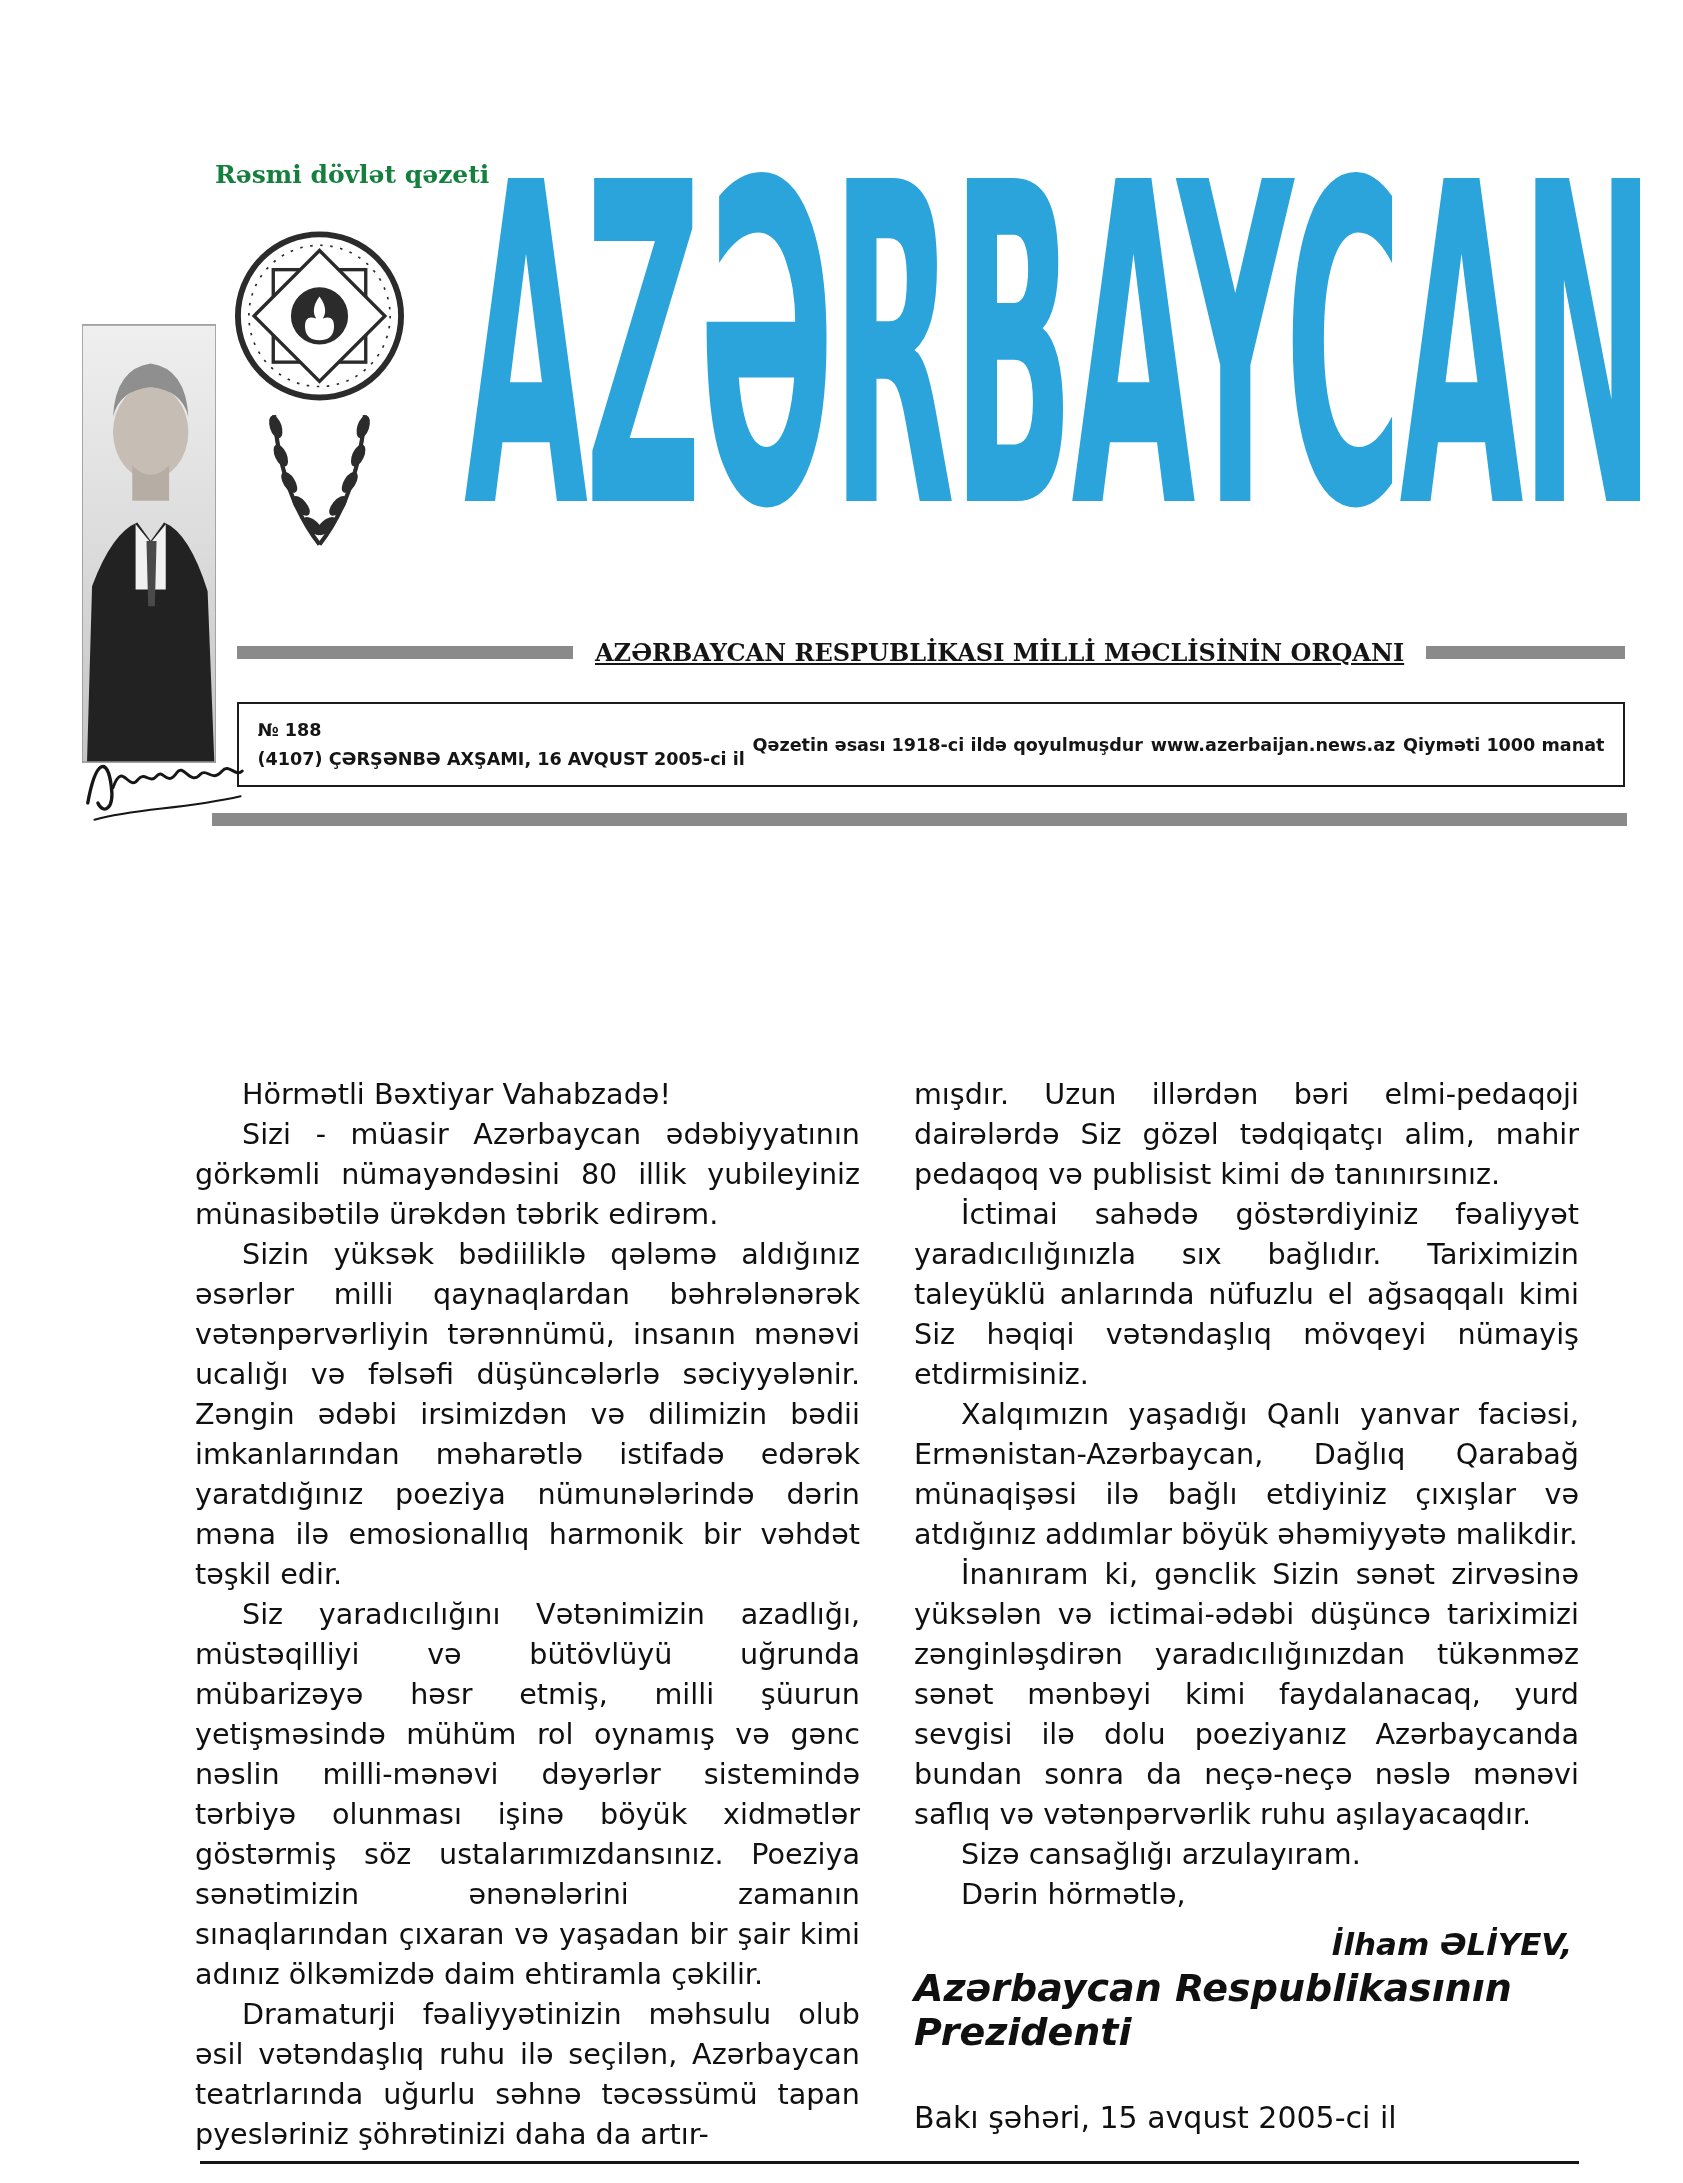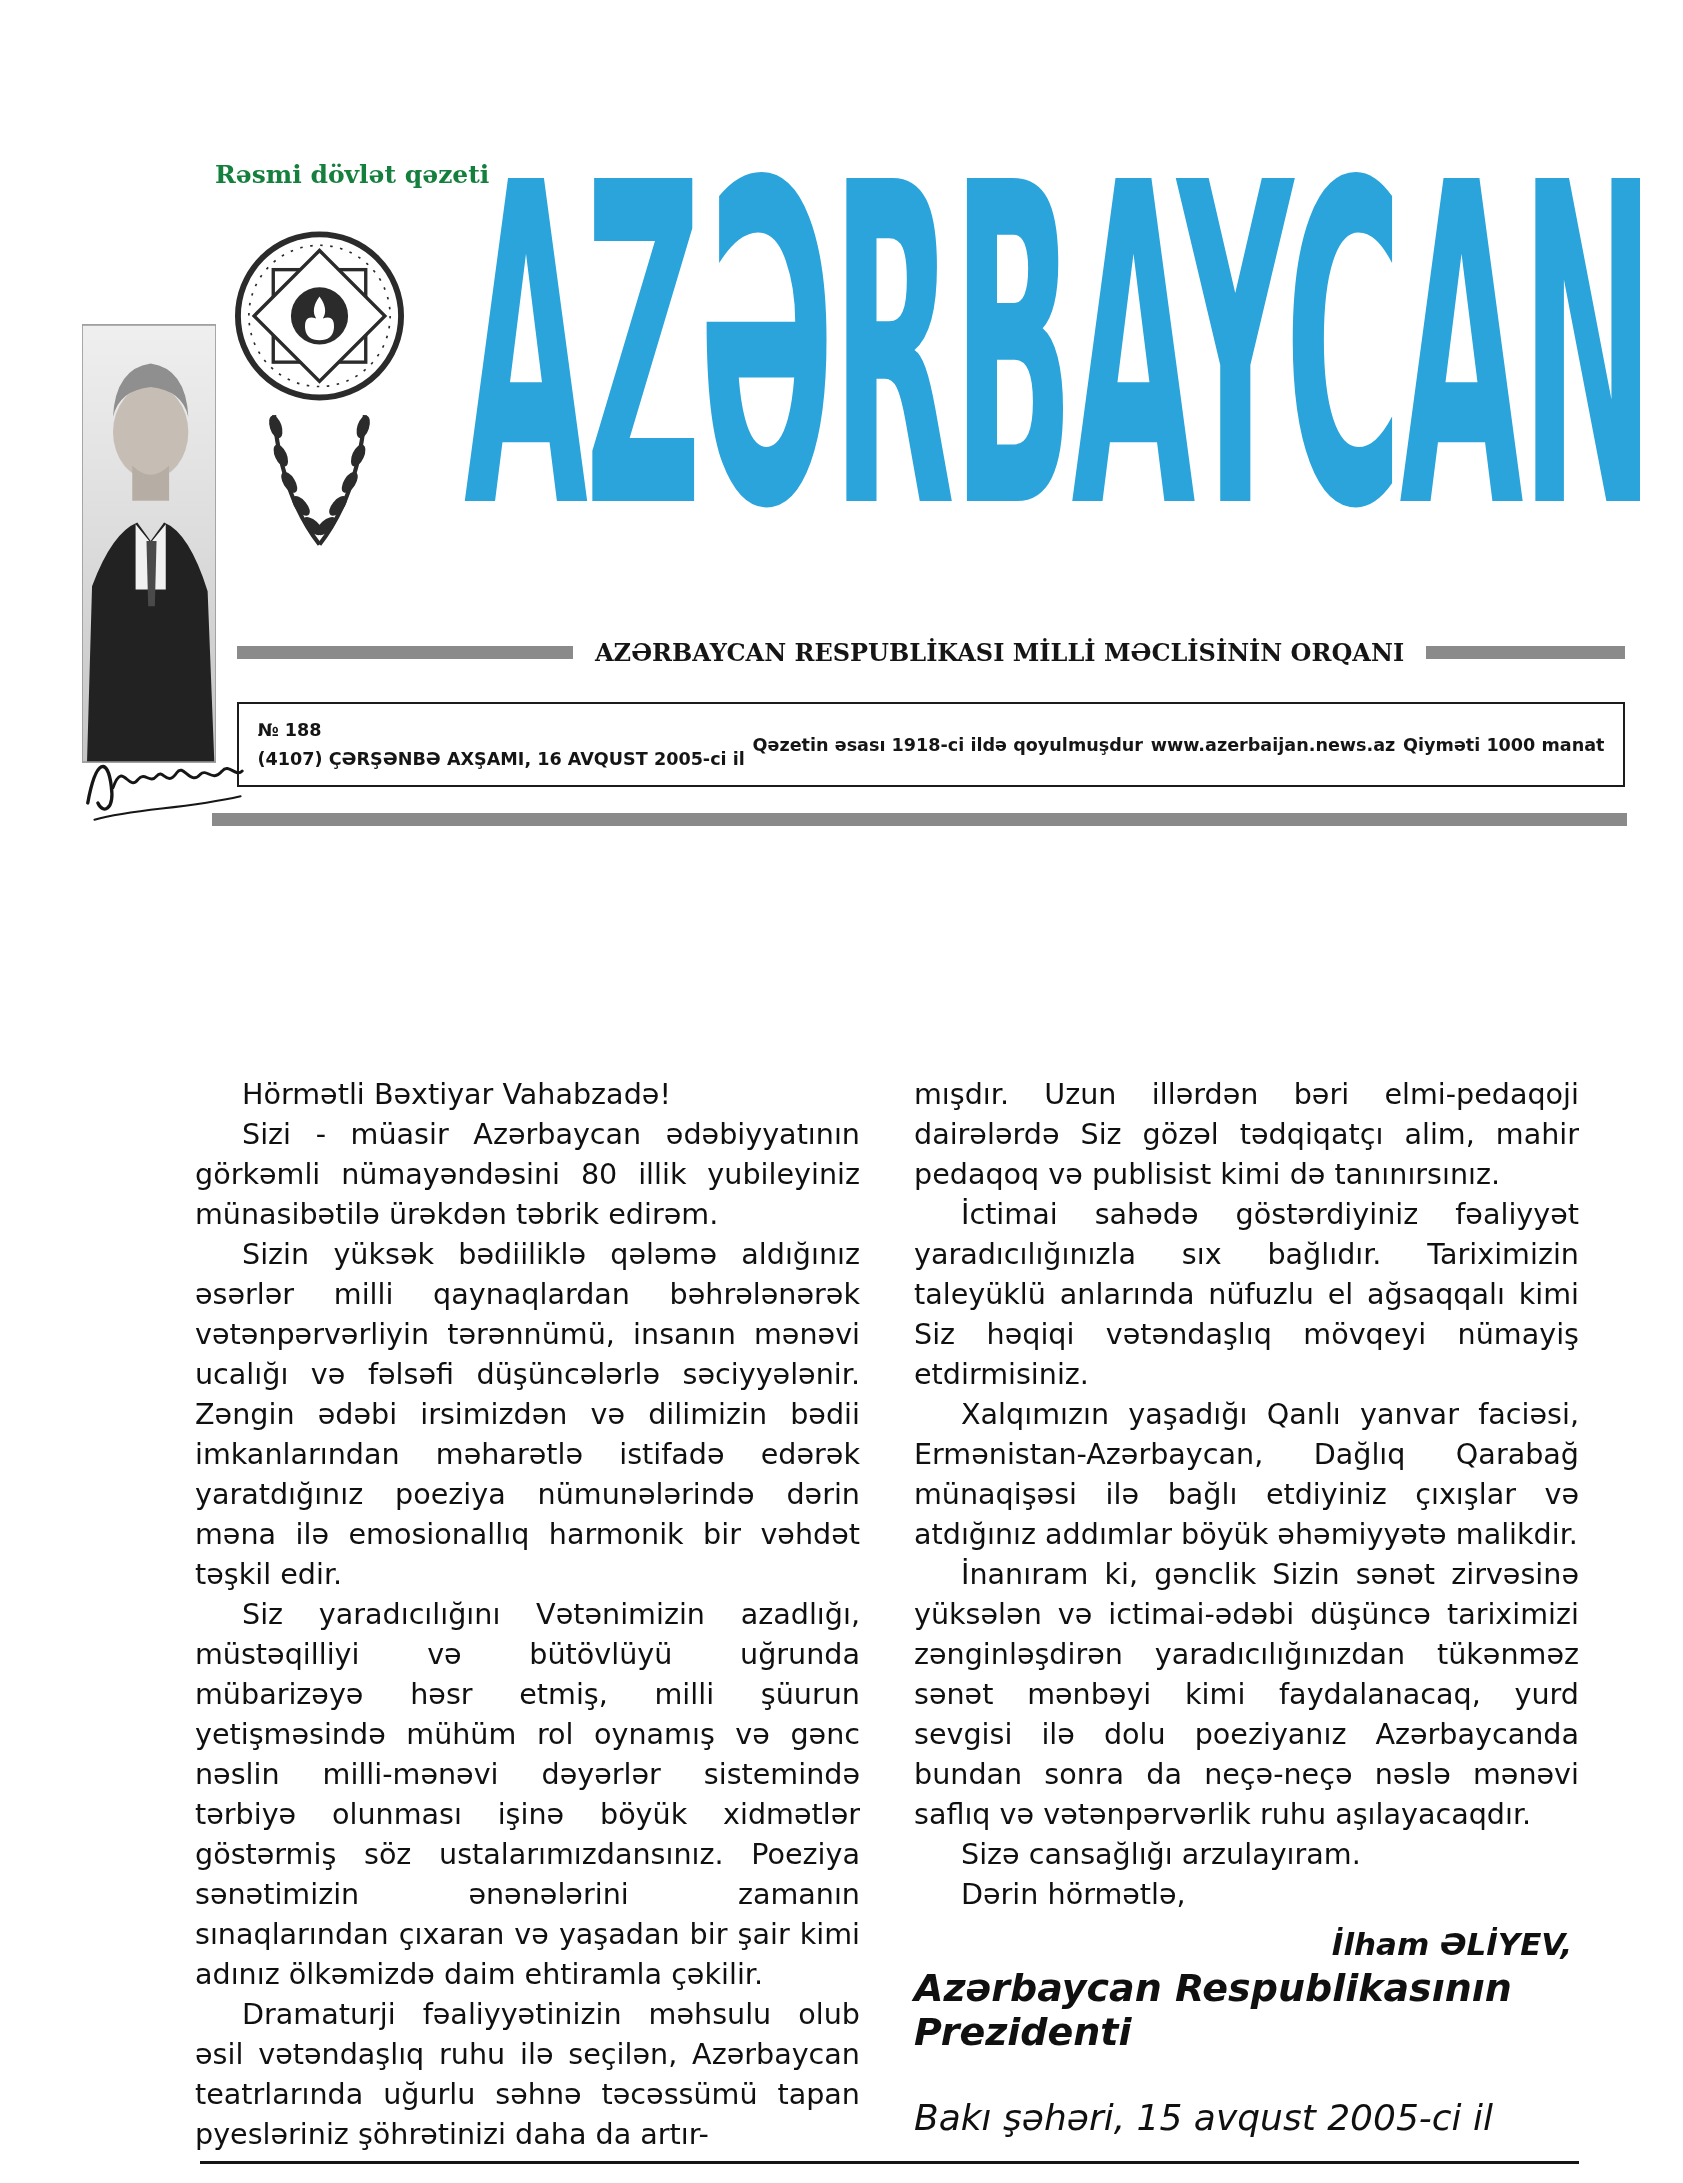"AZƏRBAYCAN RESPUBLİKASI MİLLİ MƏCLİSİNİN" .subtitle { text-decoration: none -> underline }
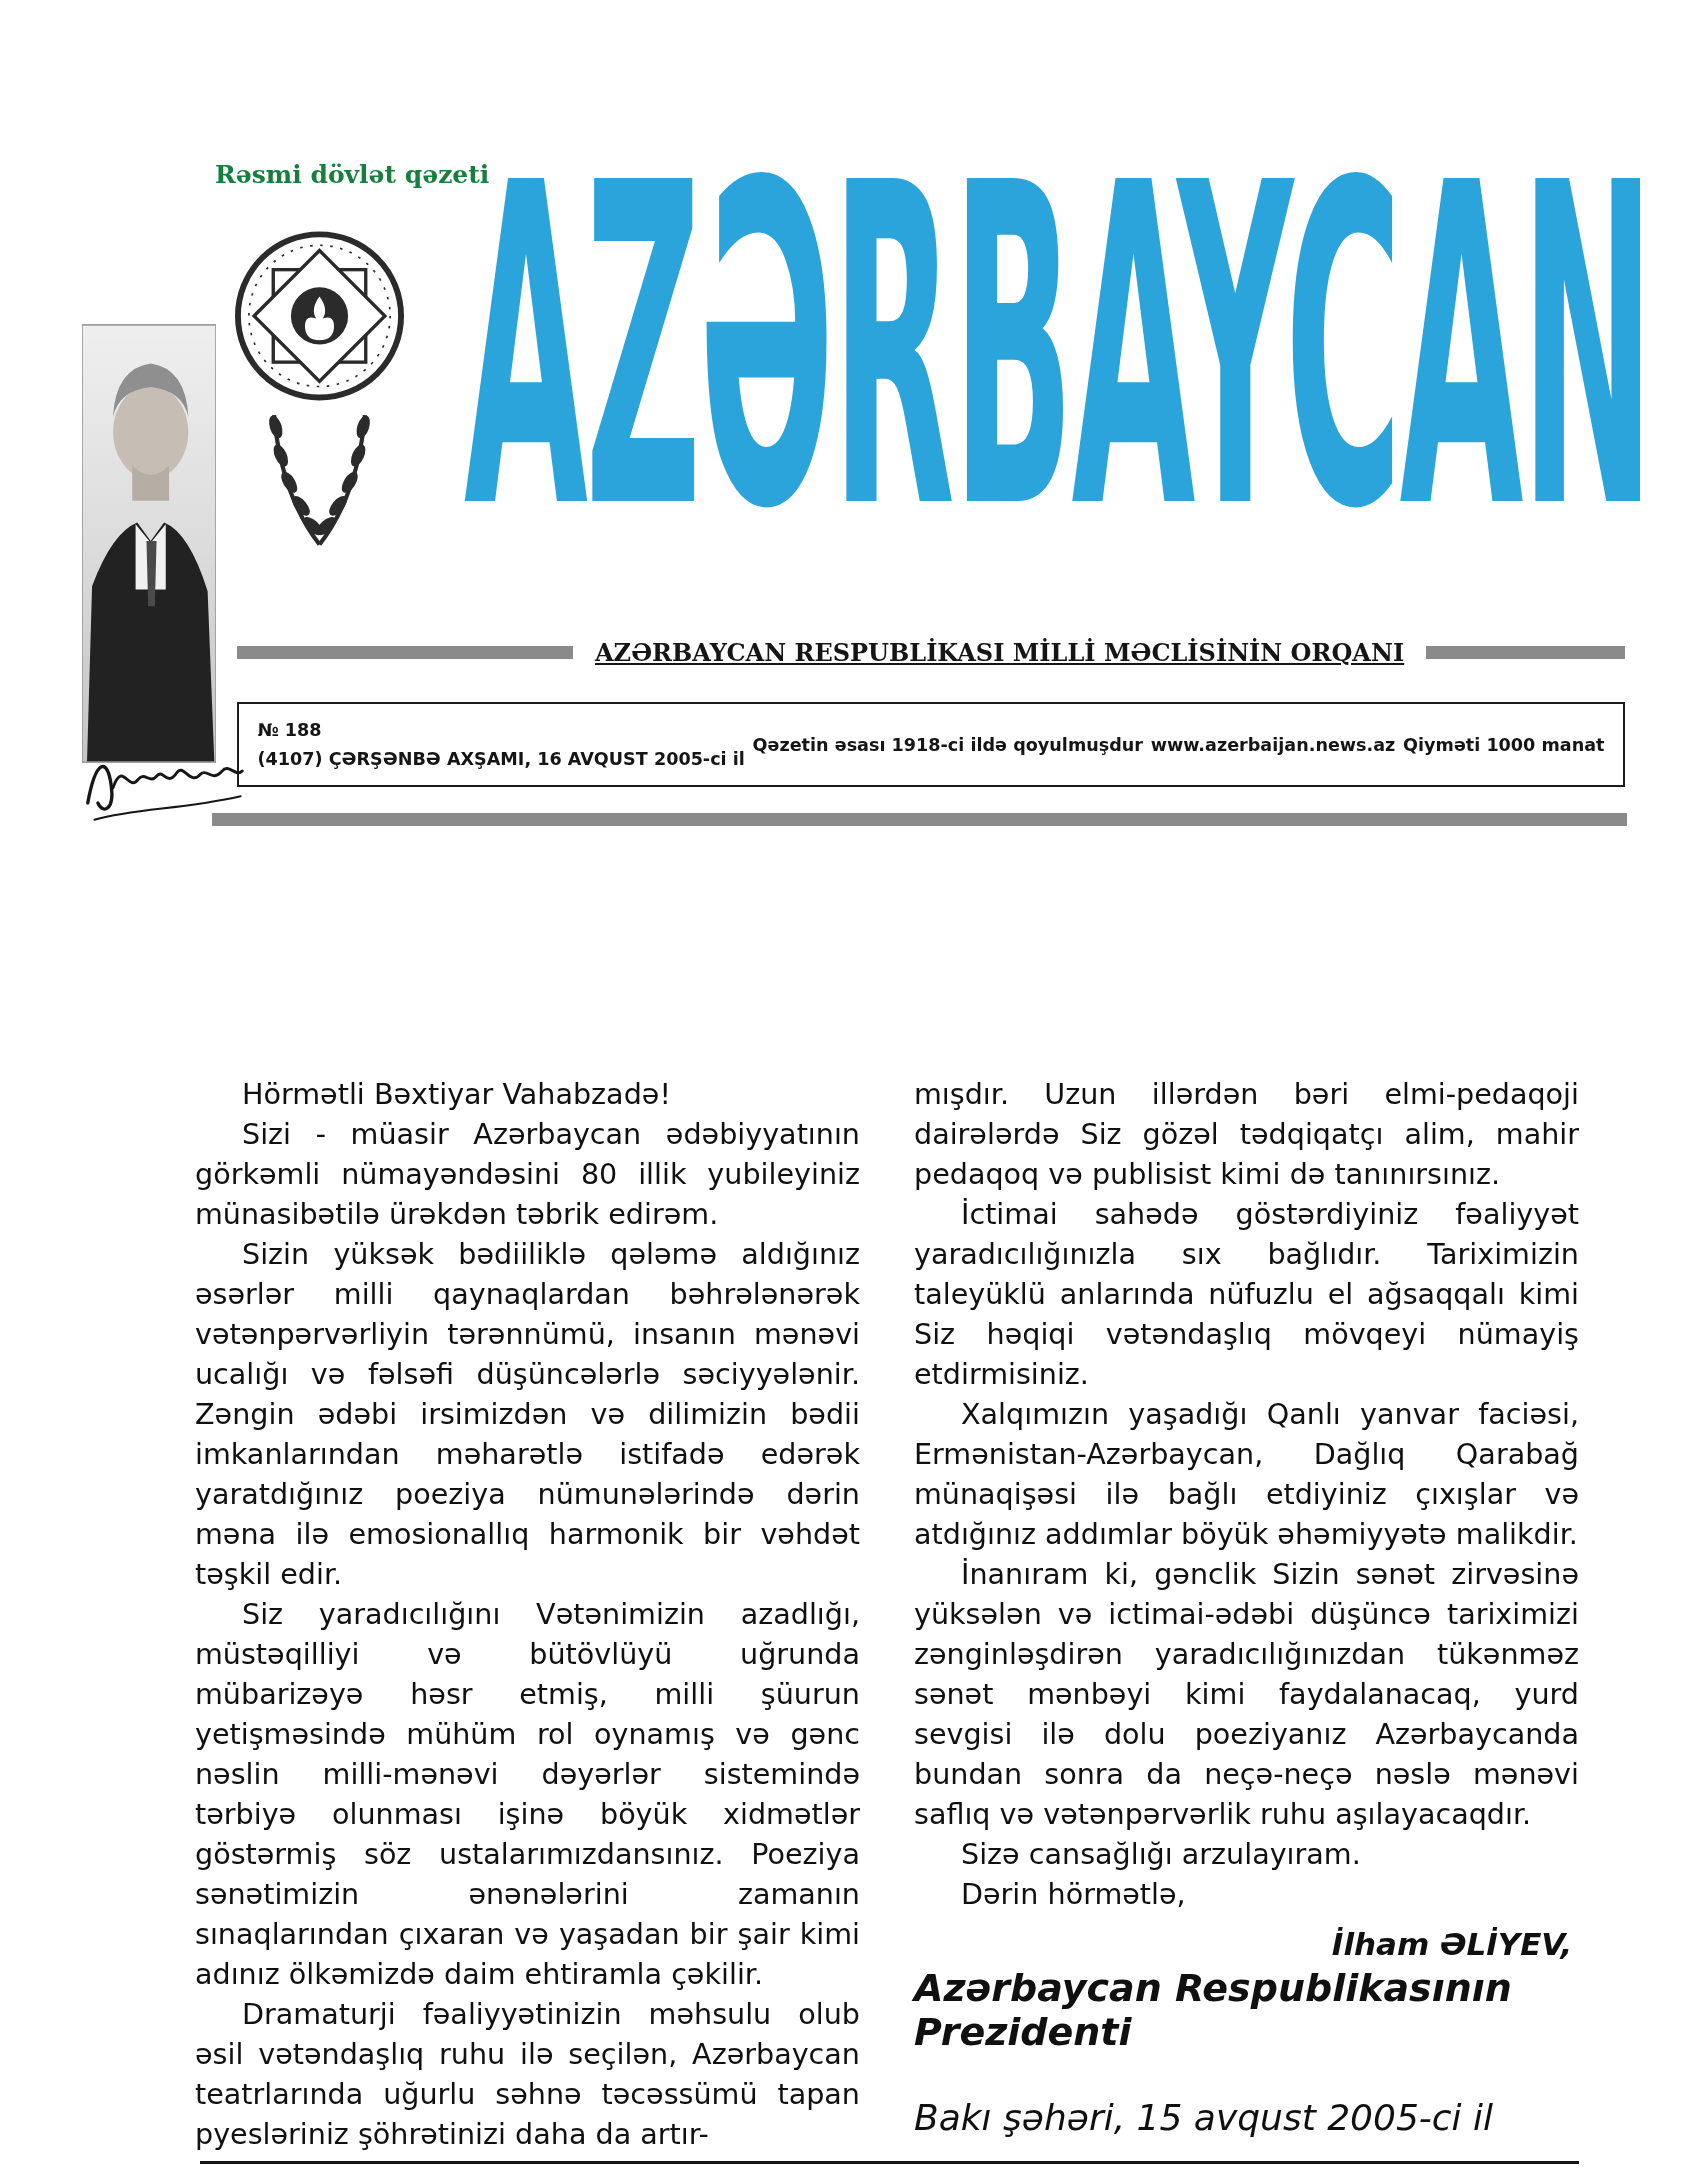"Bakı şəhəri, 15 avqust 2005-ci" .column-right .dateline { font-size: 36px -> 30px; font-style: italic -> none }
